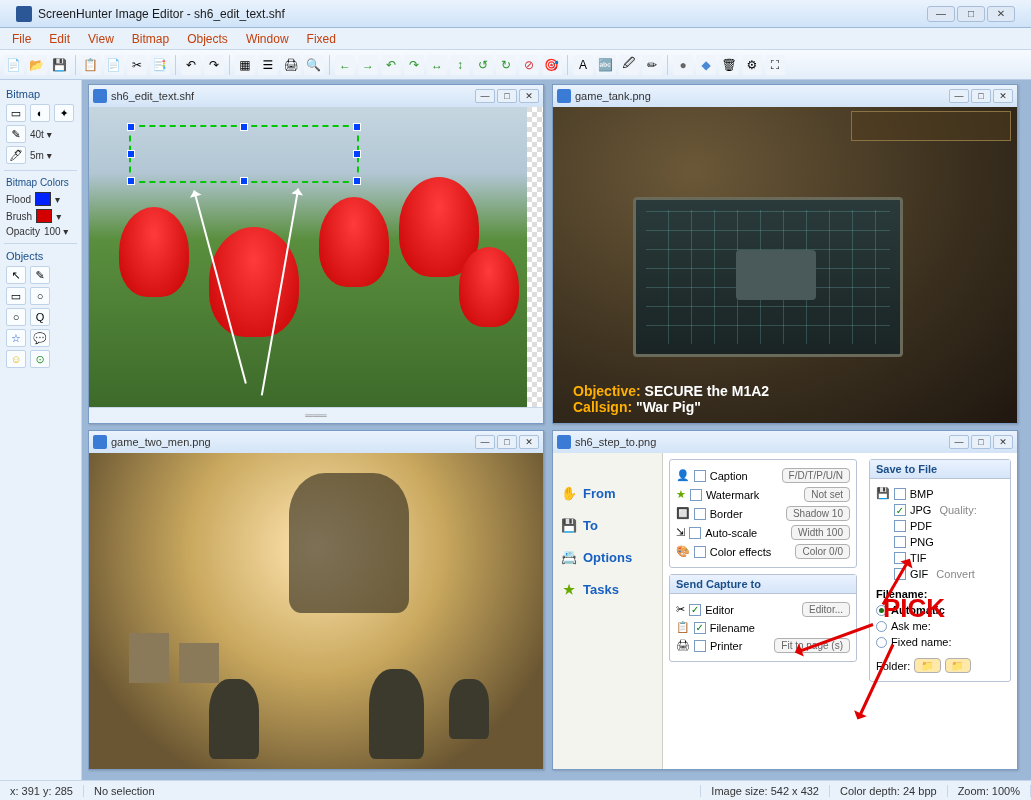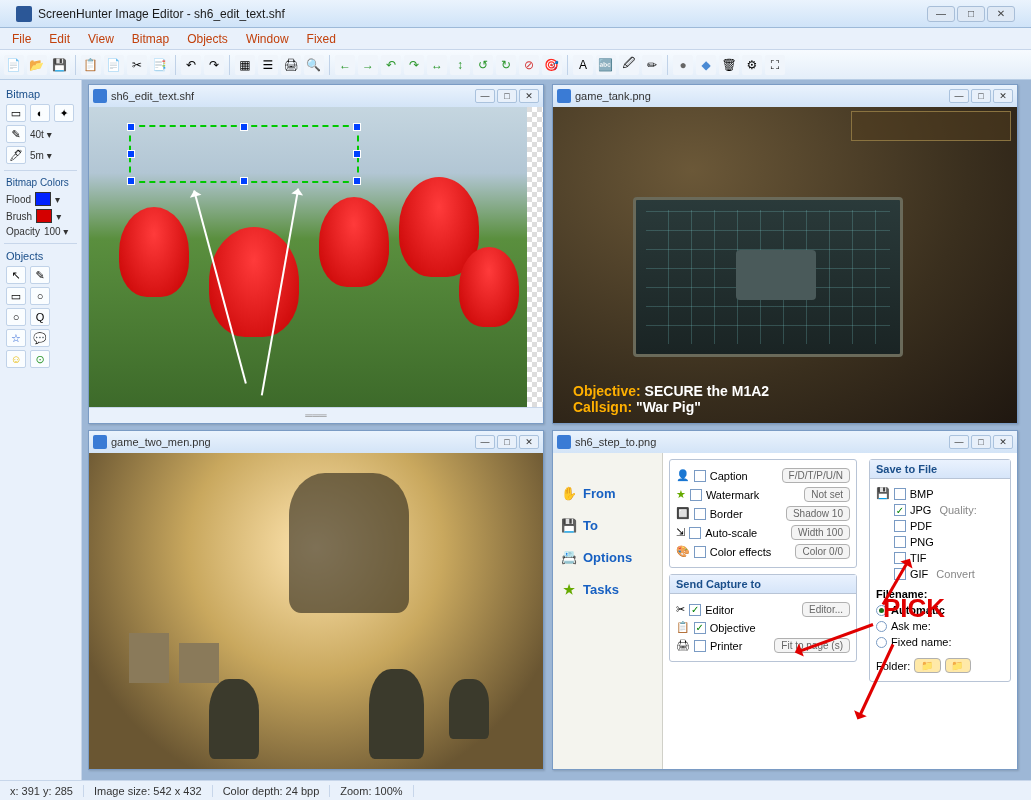"Objective" span { text: Objective -> Filename }
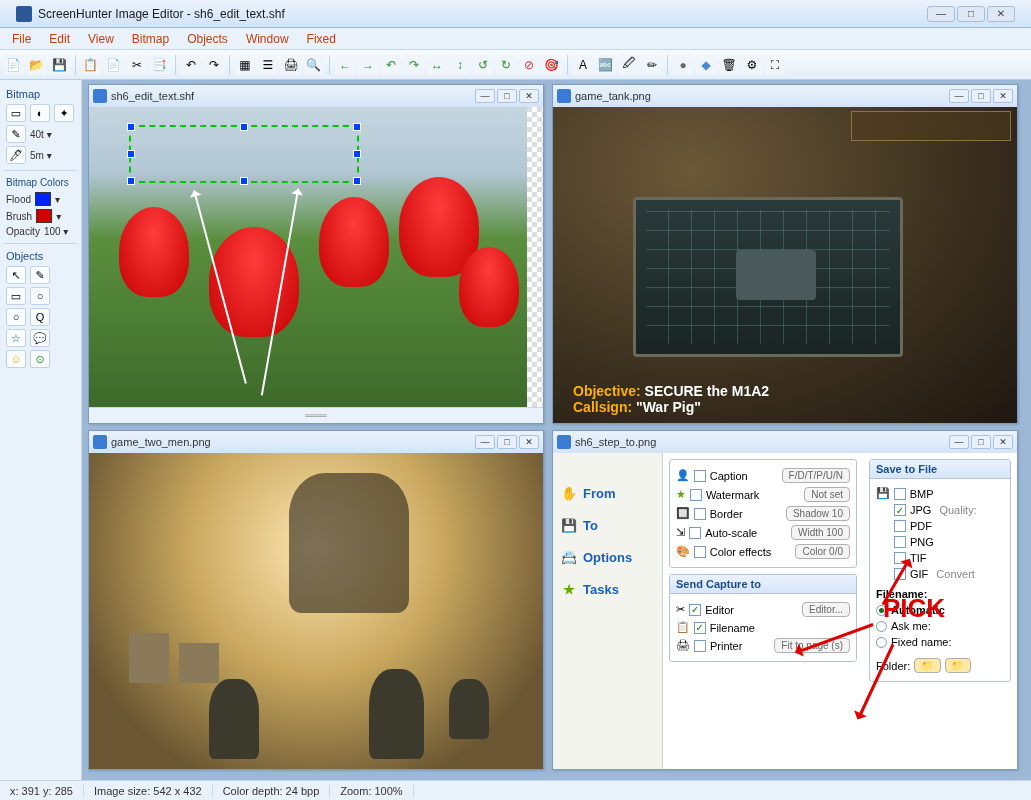"No selection" span { html: none -> <span>No selection</span> }
